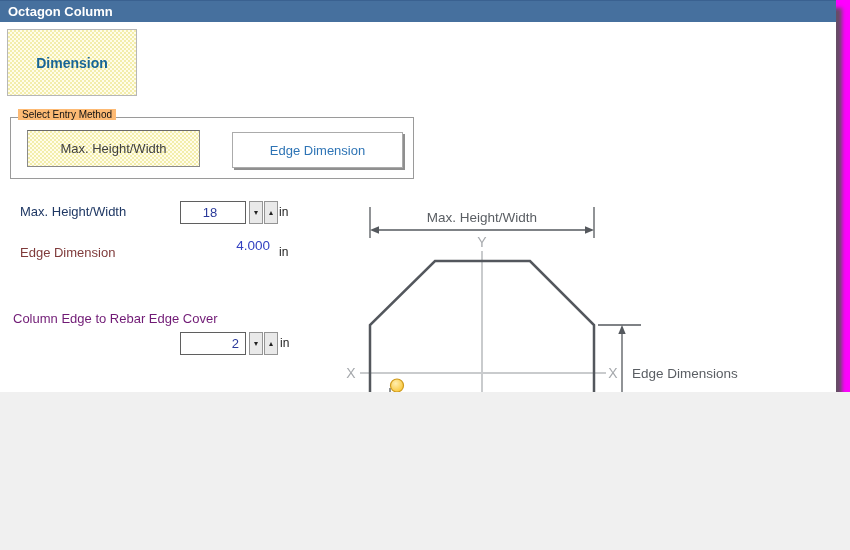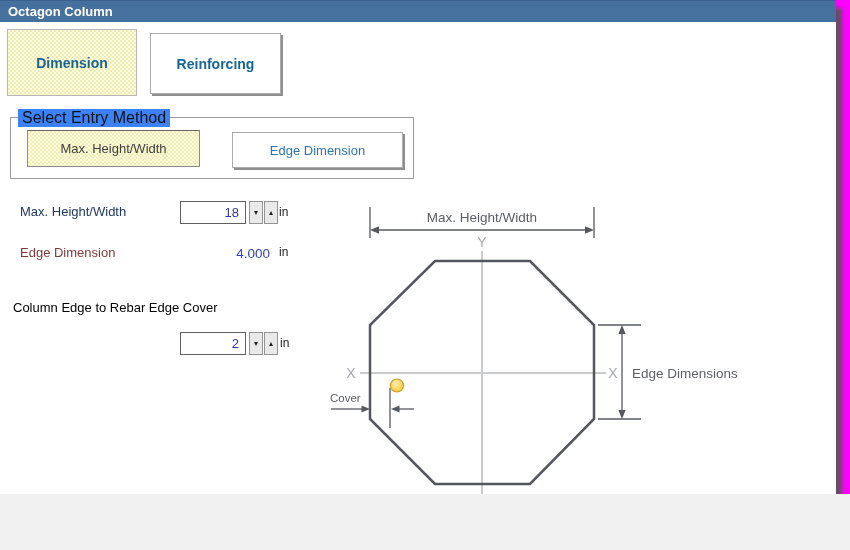"Octagon Column" .canvas { height: 494px -> 392px }
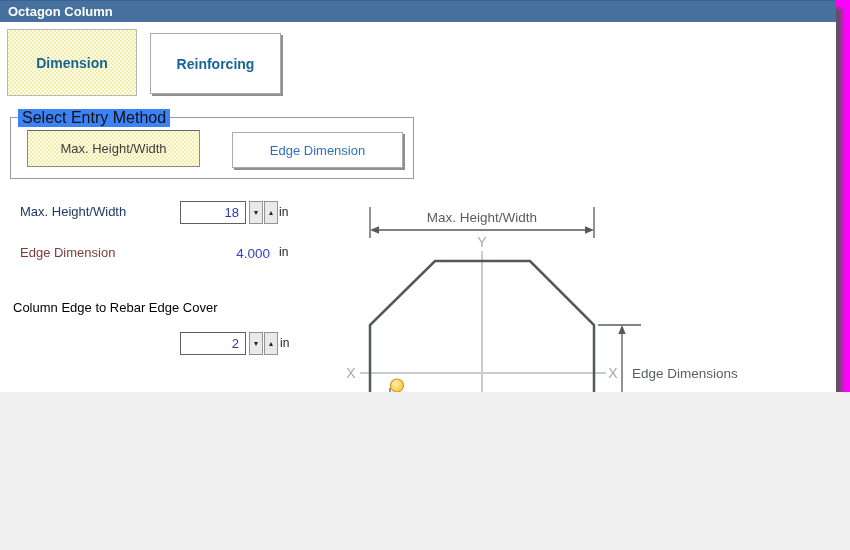"Reinforcing" button.tab { html: <button>Reinforcing</button> -> none }
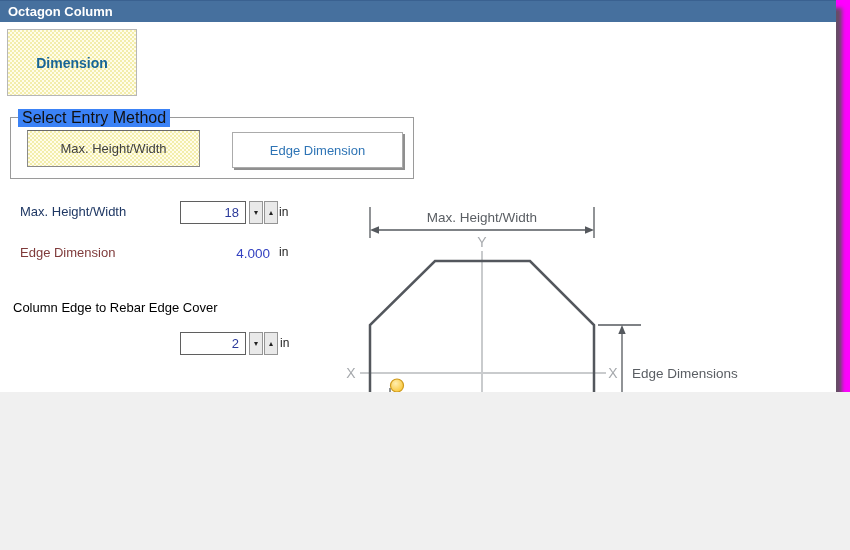"Select Entry Method" .legend { background: #3b82f6 -> #fdba74; font-size: 16px -> 10px }
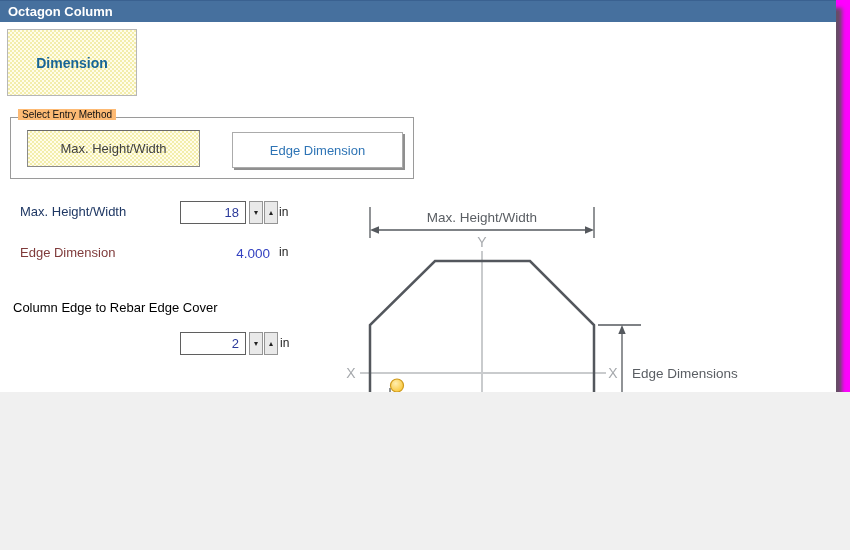"18" .numbox-mhw { text-align: none -> center }
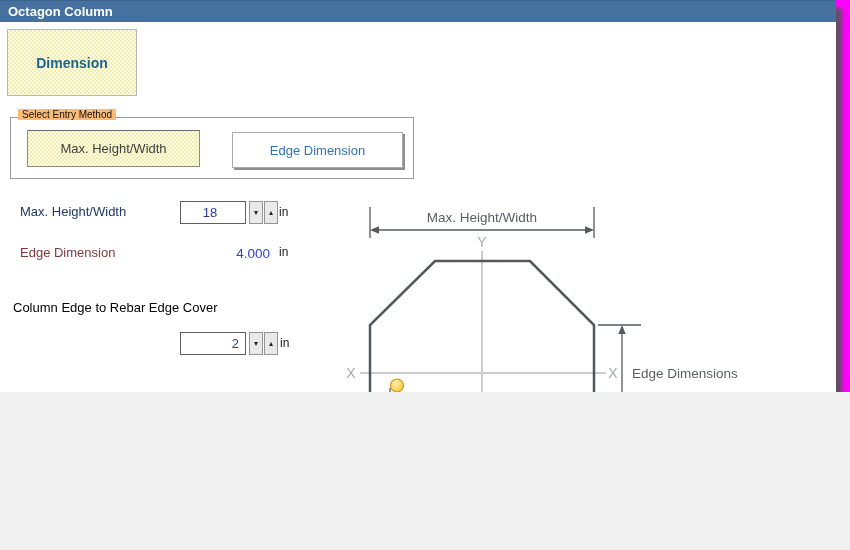"4.000" .val-edge { top: 246px -> 238px }
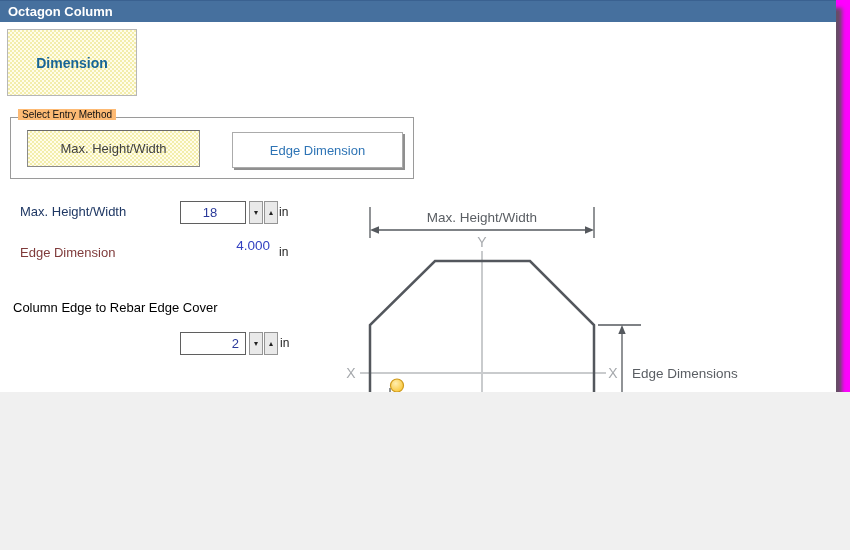"Column Edge to Rebar Edge" .lbl-cover { color: #000000 -> #701a75; top: 300px -> 311px }
